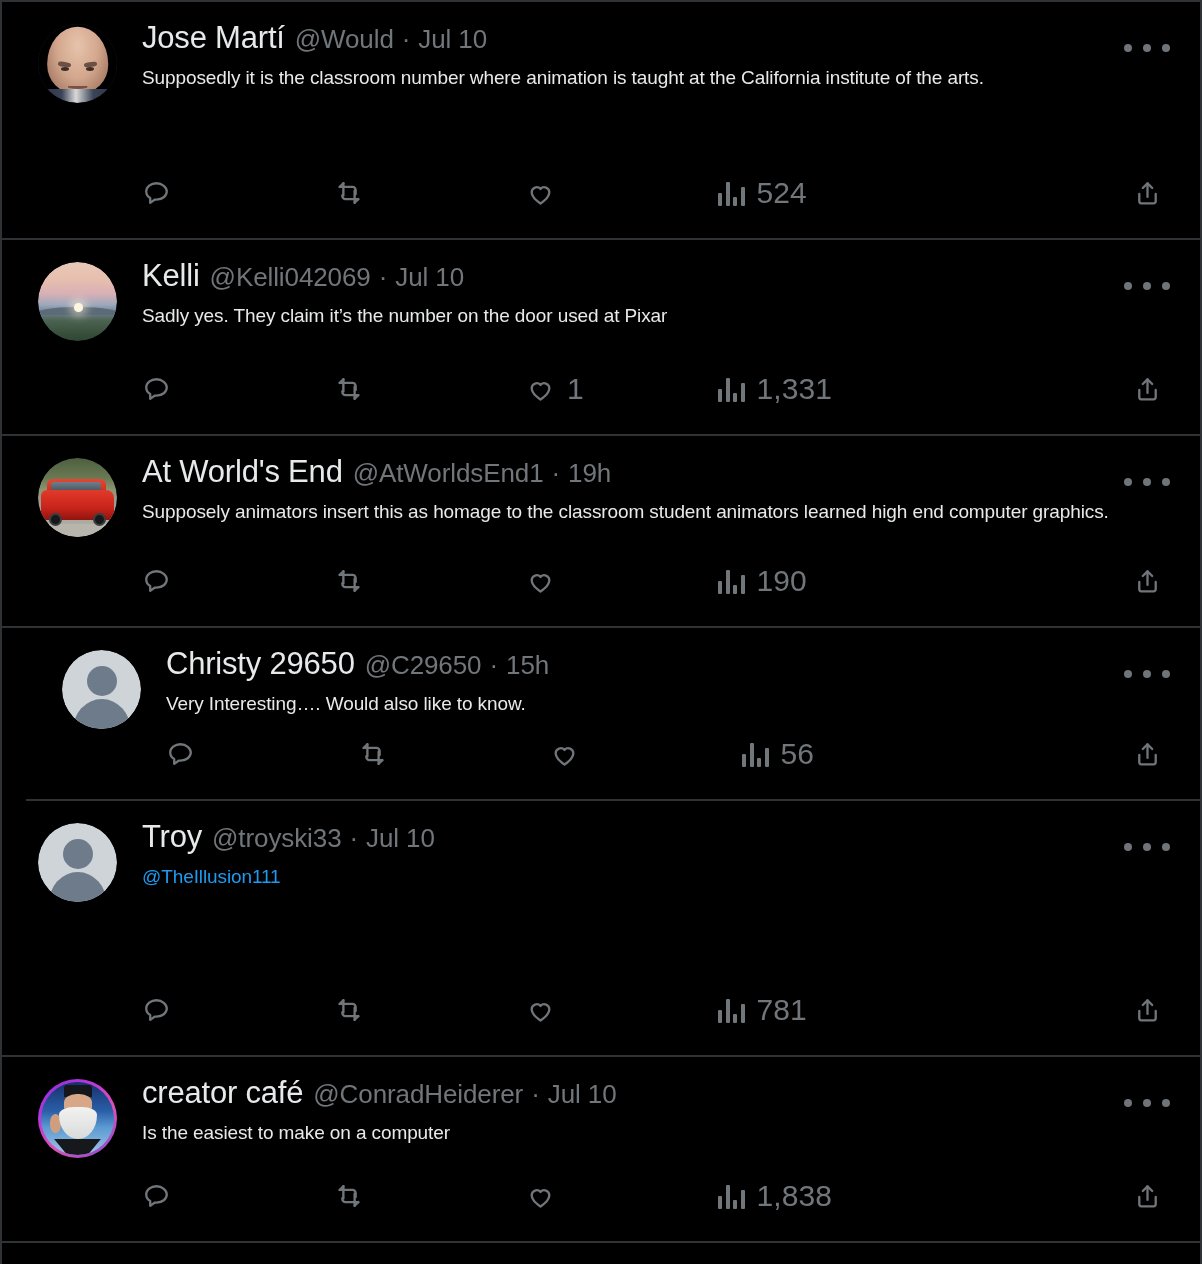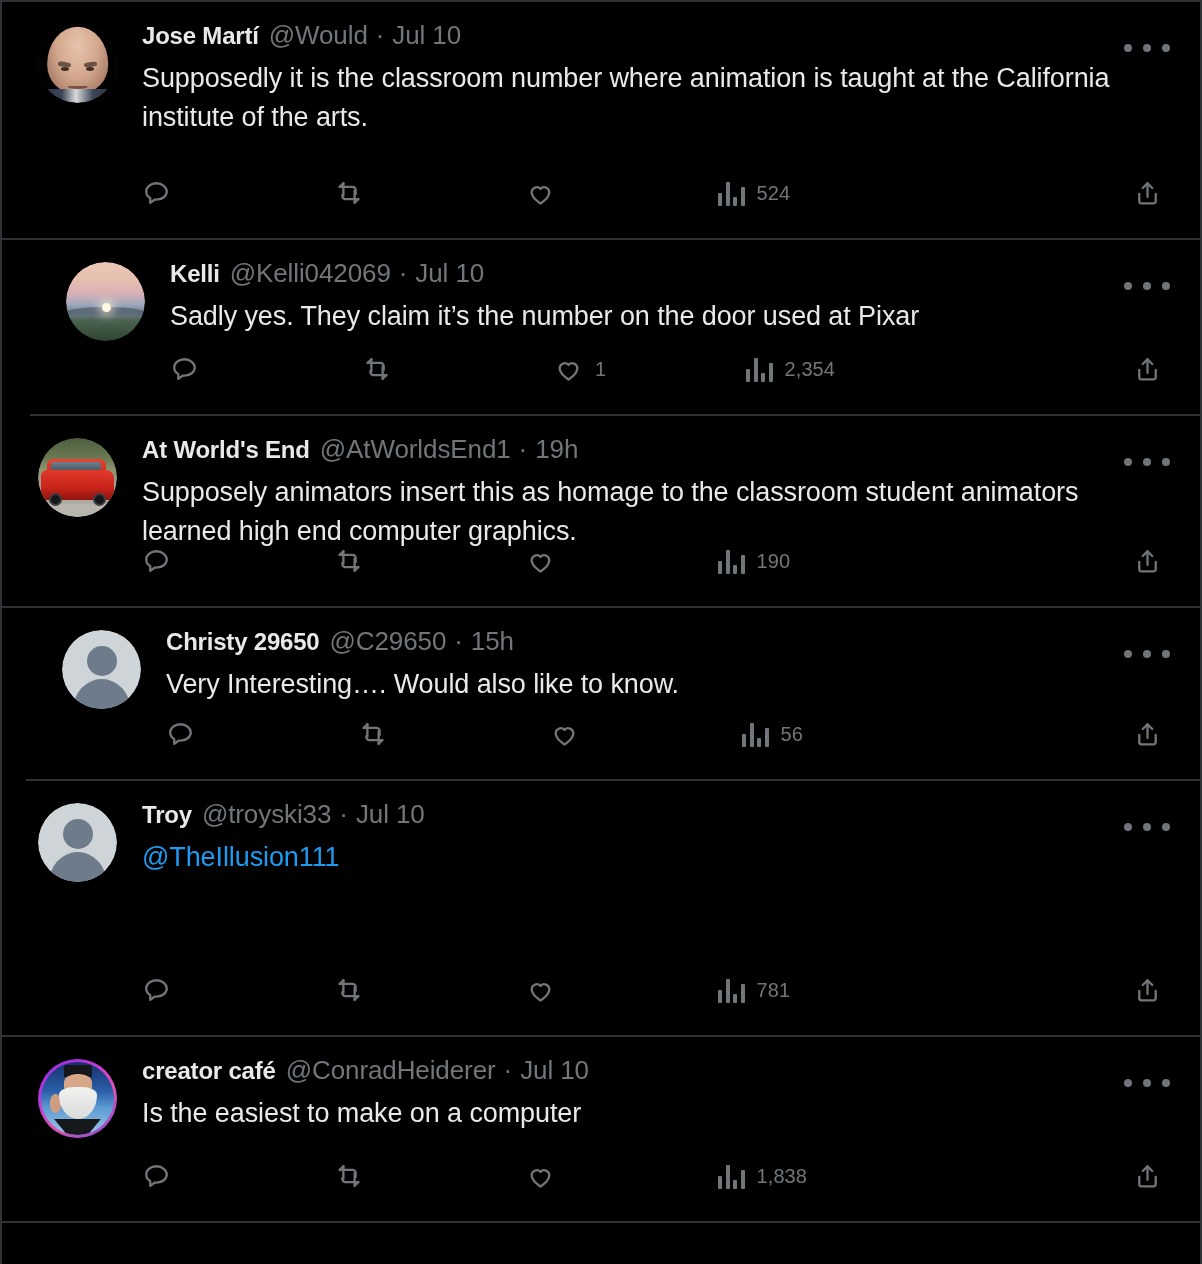"Jose Martí" .name { font-size: 24px -> 31px; font-weight: 700 -> 400 }
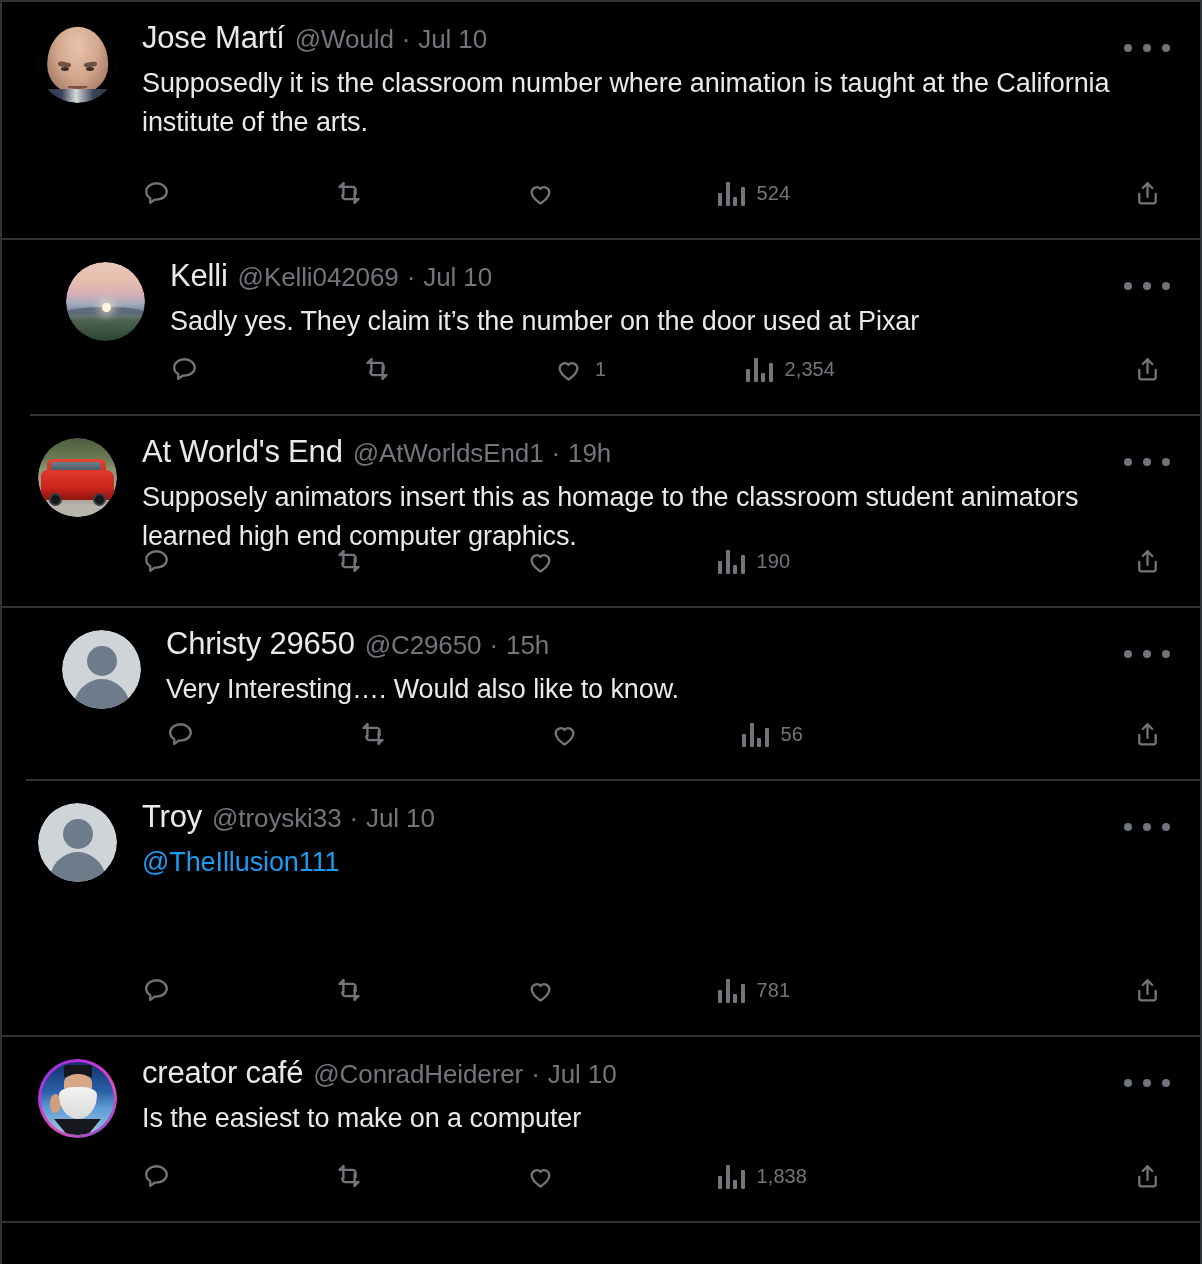"Supposedly it is the classroom" .tweet-text { font-size: 27px -> 19px }
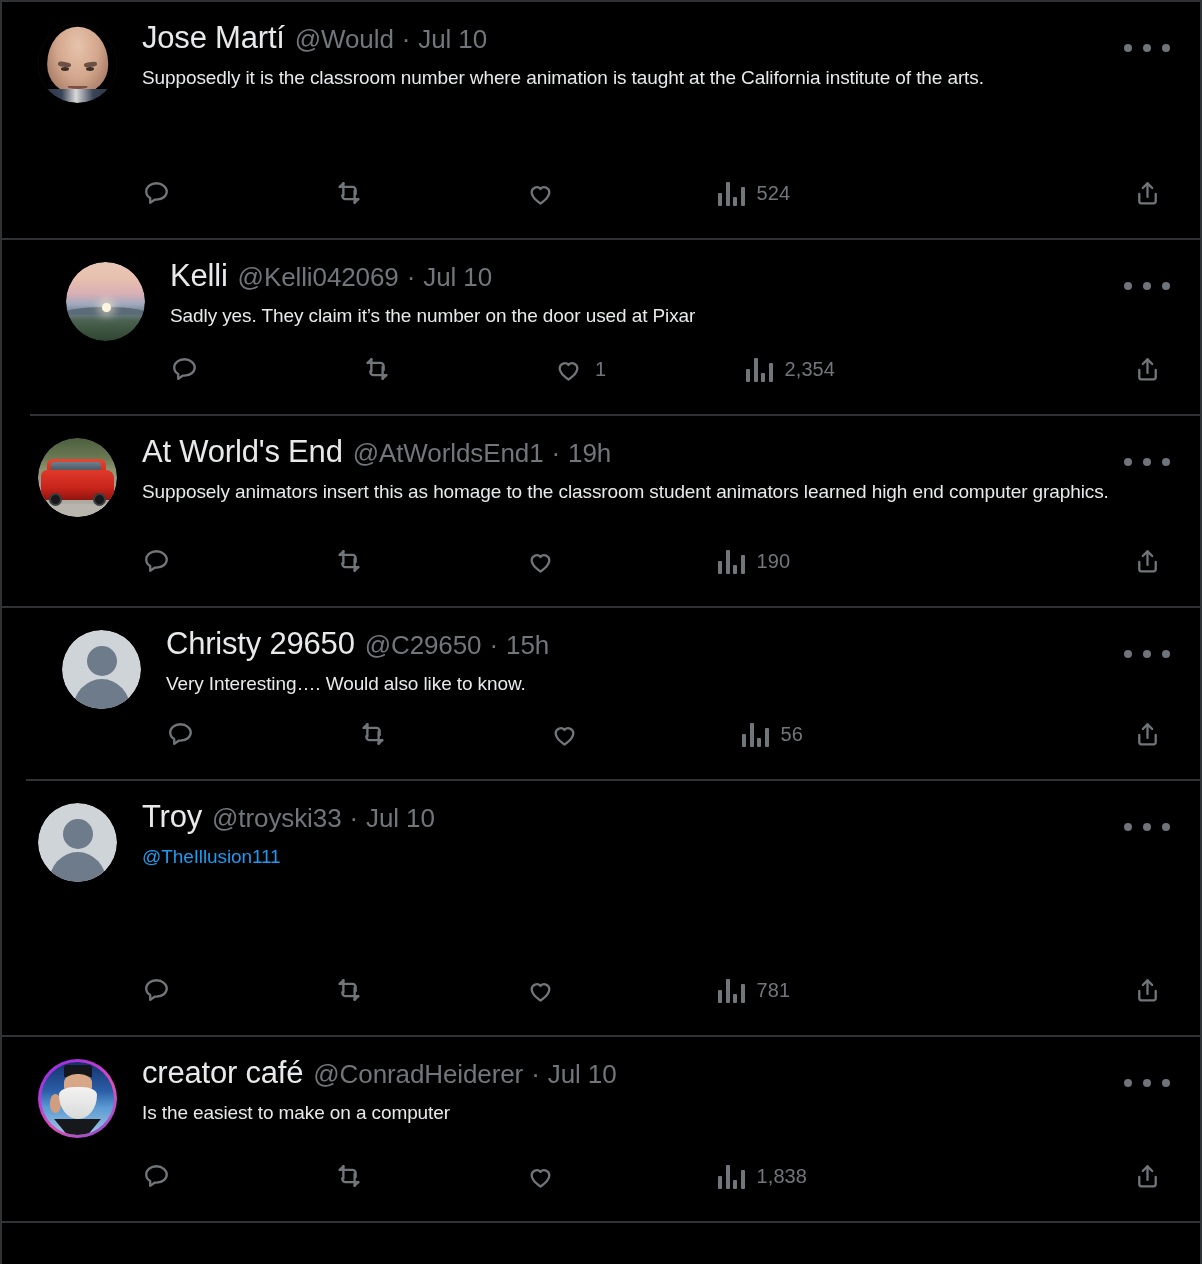"524" .act .cnt { font-size: 20px -> 30px }
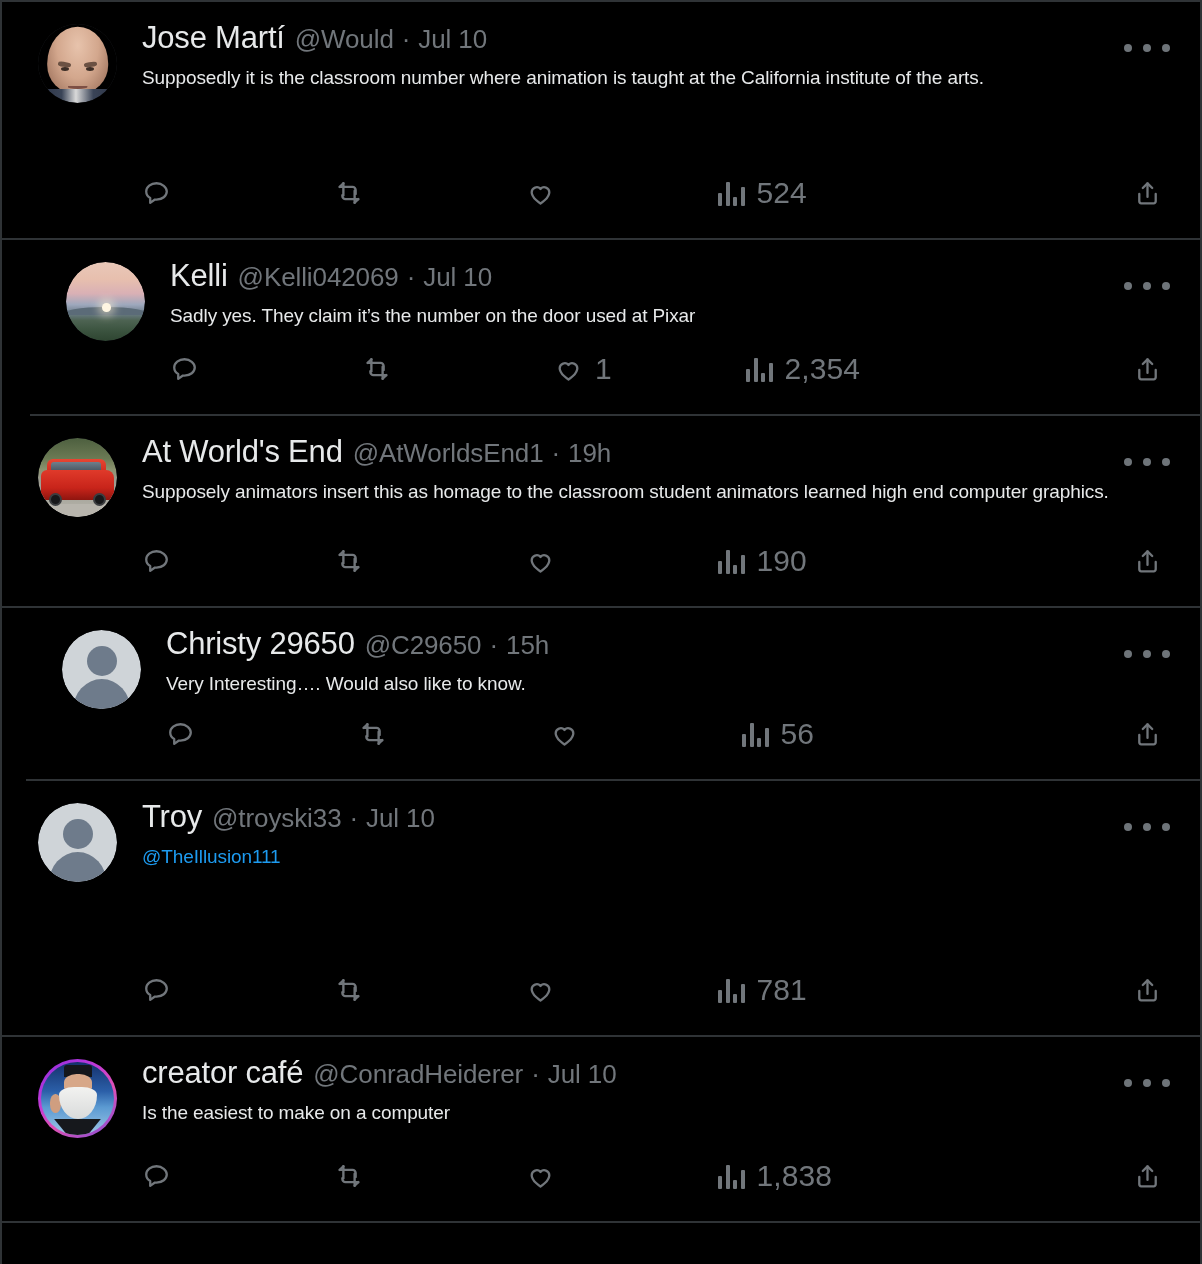"Kelli" .tweet.t1 { height: 176px -> 196px; margin-left: 28px -> none }
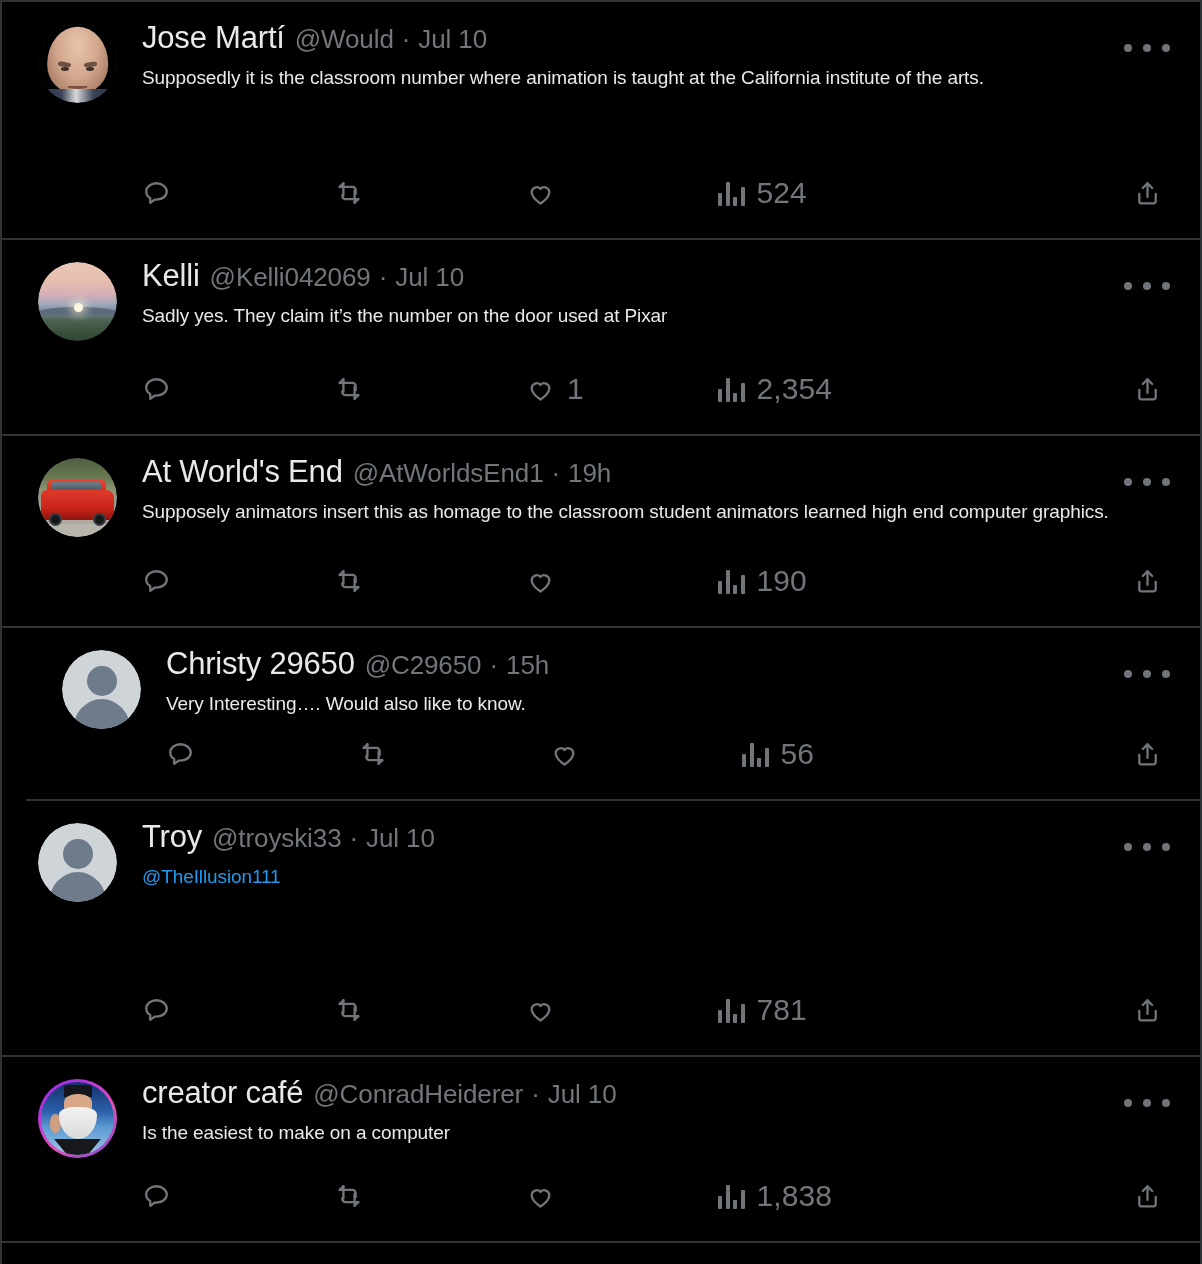"2,354" span.cnt { text: 2,354 -> 1,331 }
